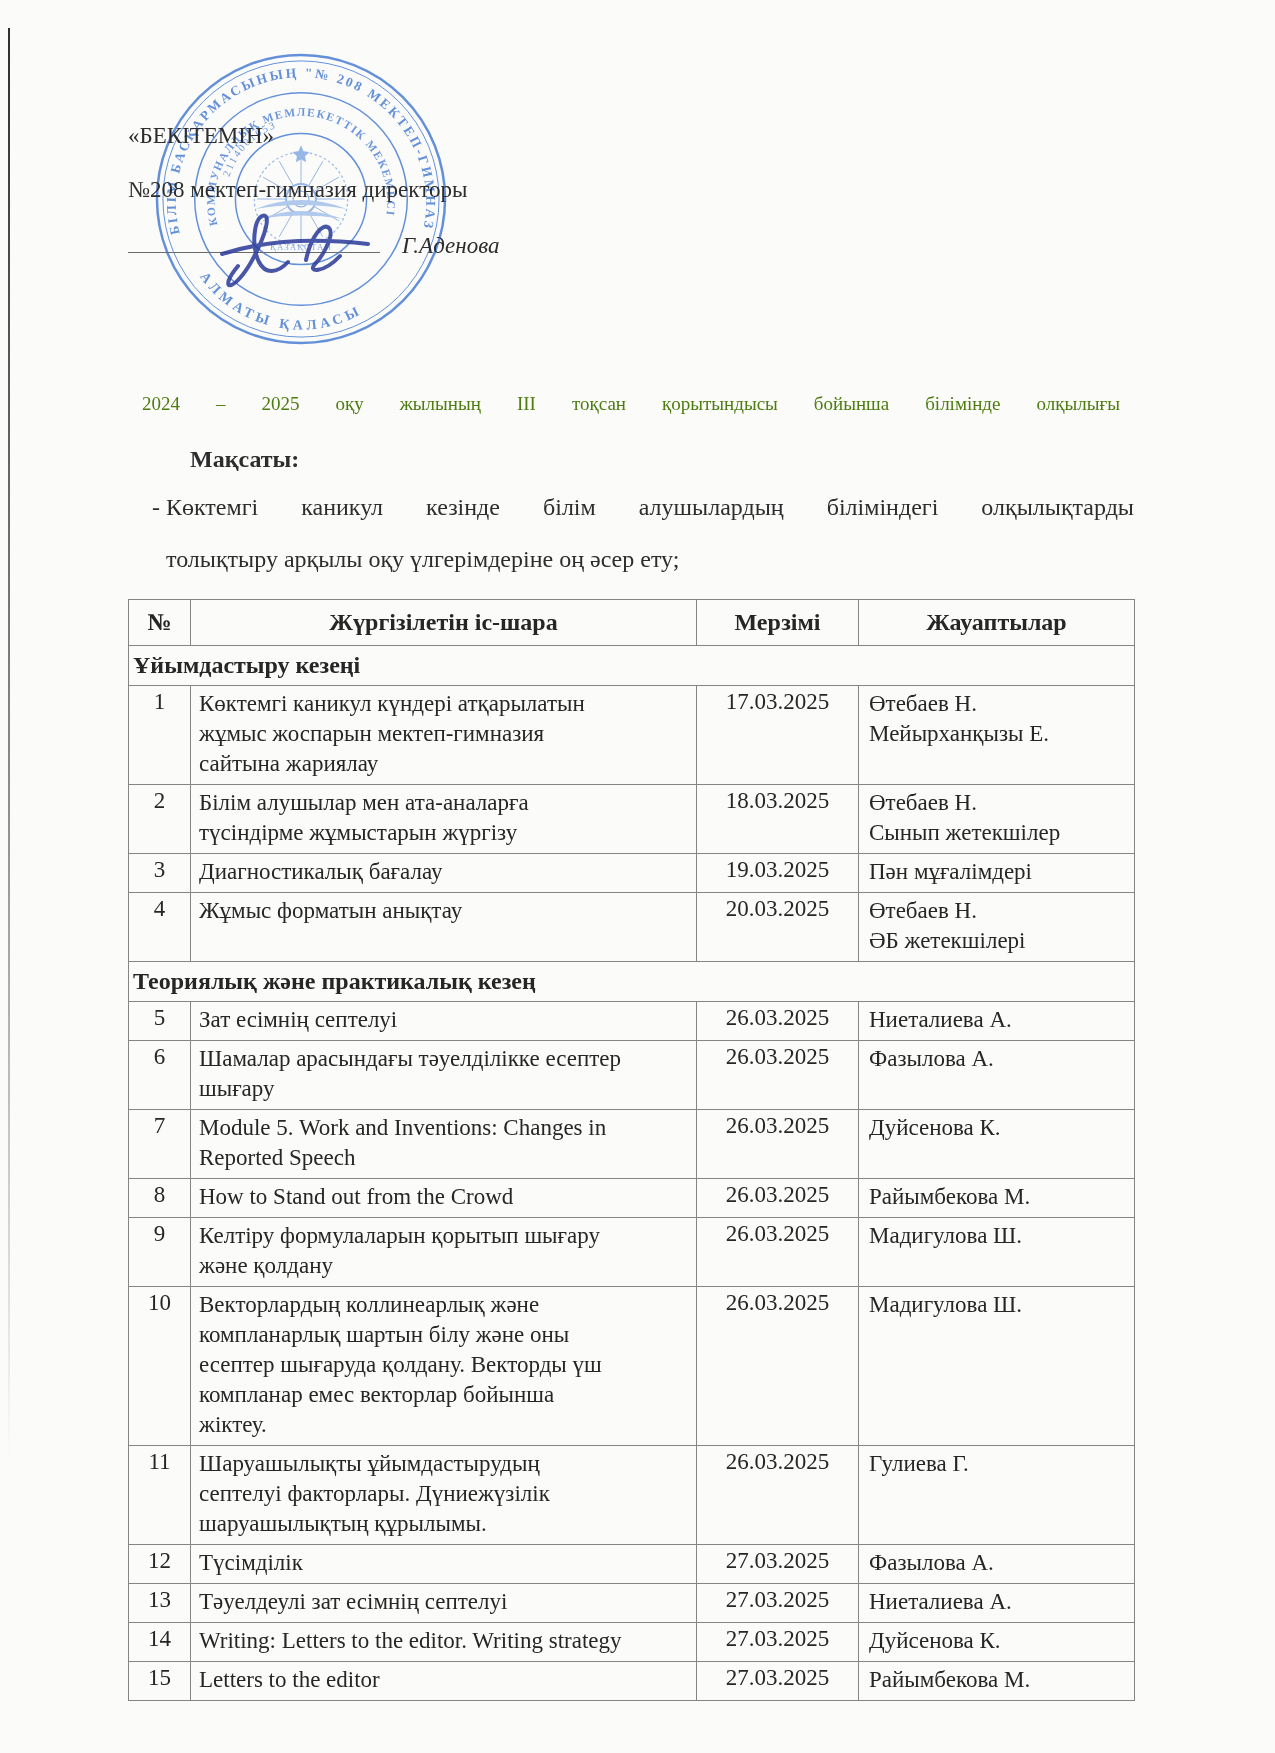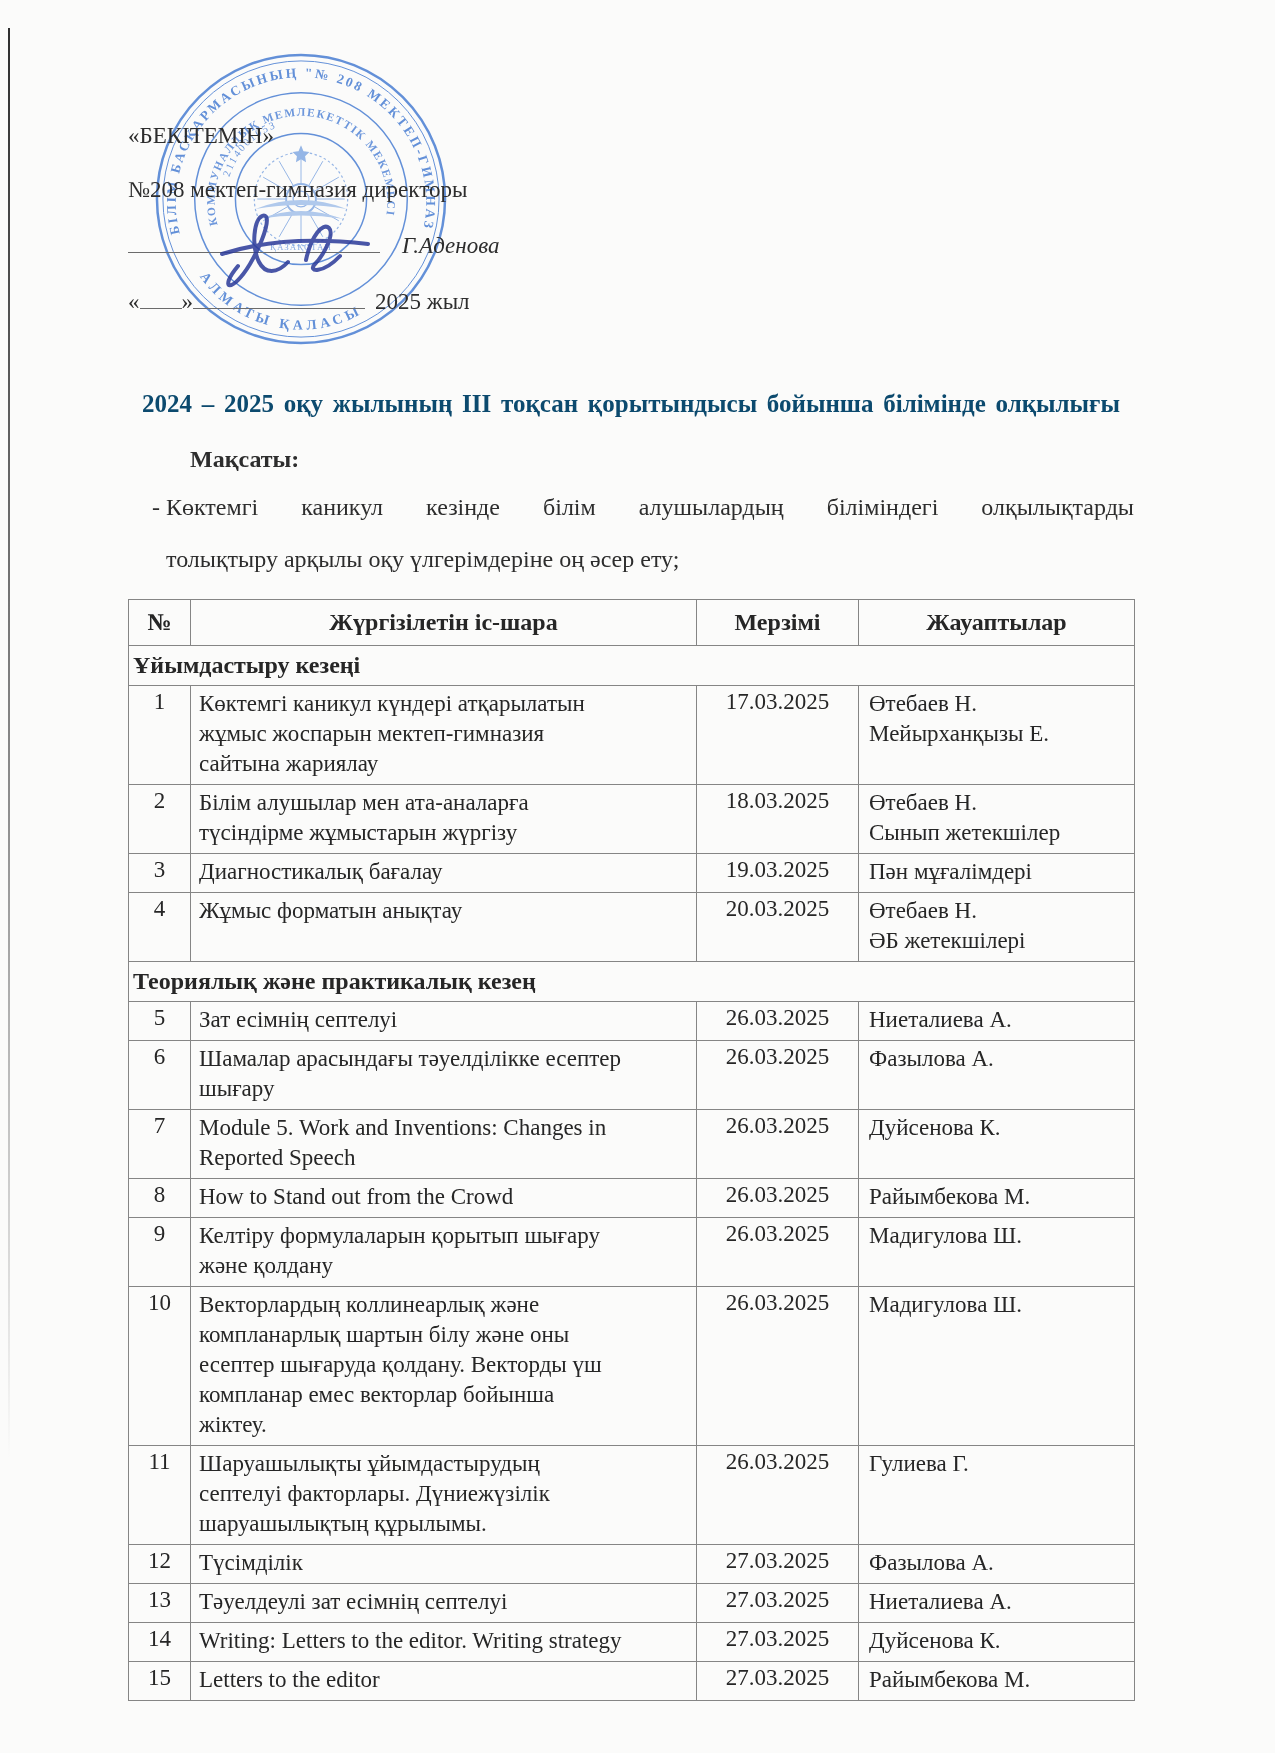"« » 2025 жыл" div.row { html: <div> <span>«</span><span></span><span>»</span><span></span><span>2025 жыл</span> </div> -> none }
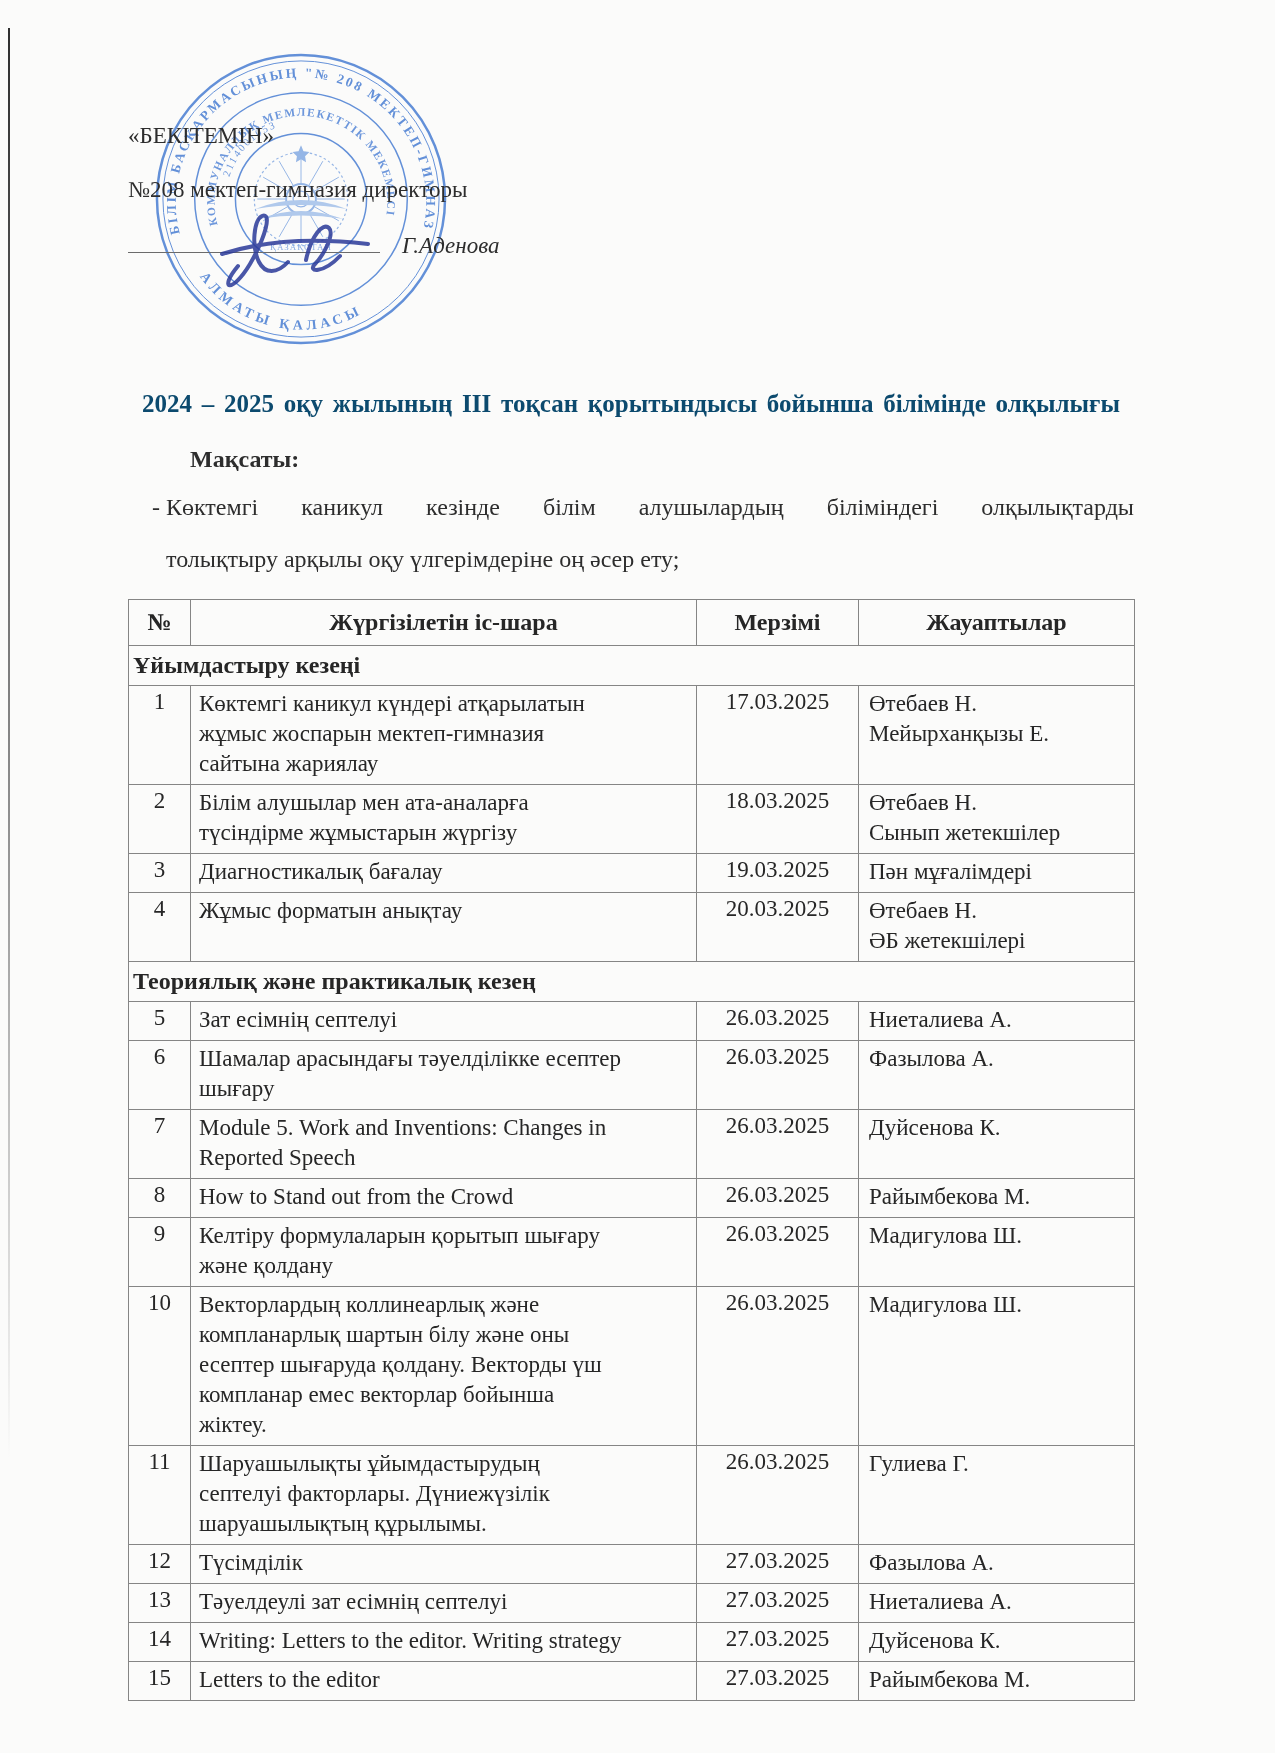"2024 – 2025 оқу жылының" .doc-title { color: #0c4a6e -> #4d7c0f; font-size: 25px -> 19px; font-weight: bold -> normal }
